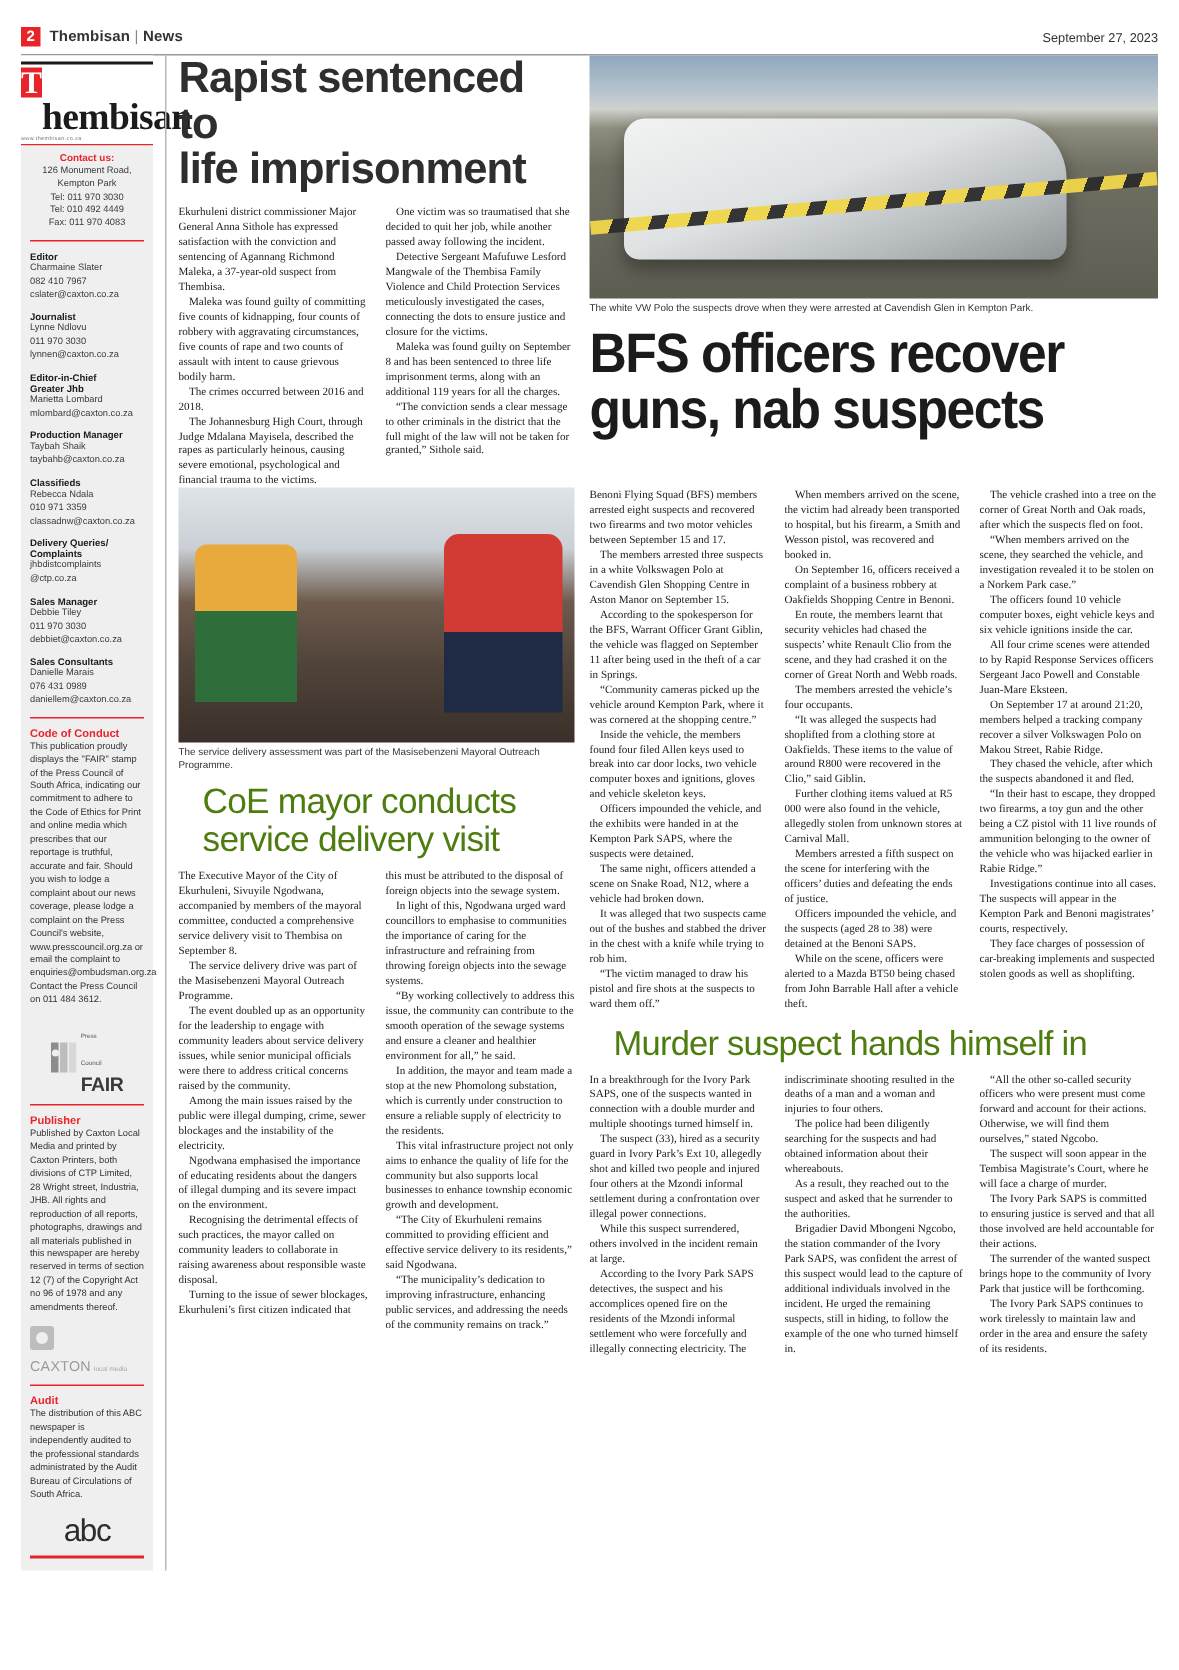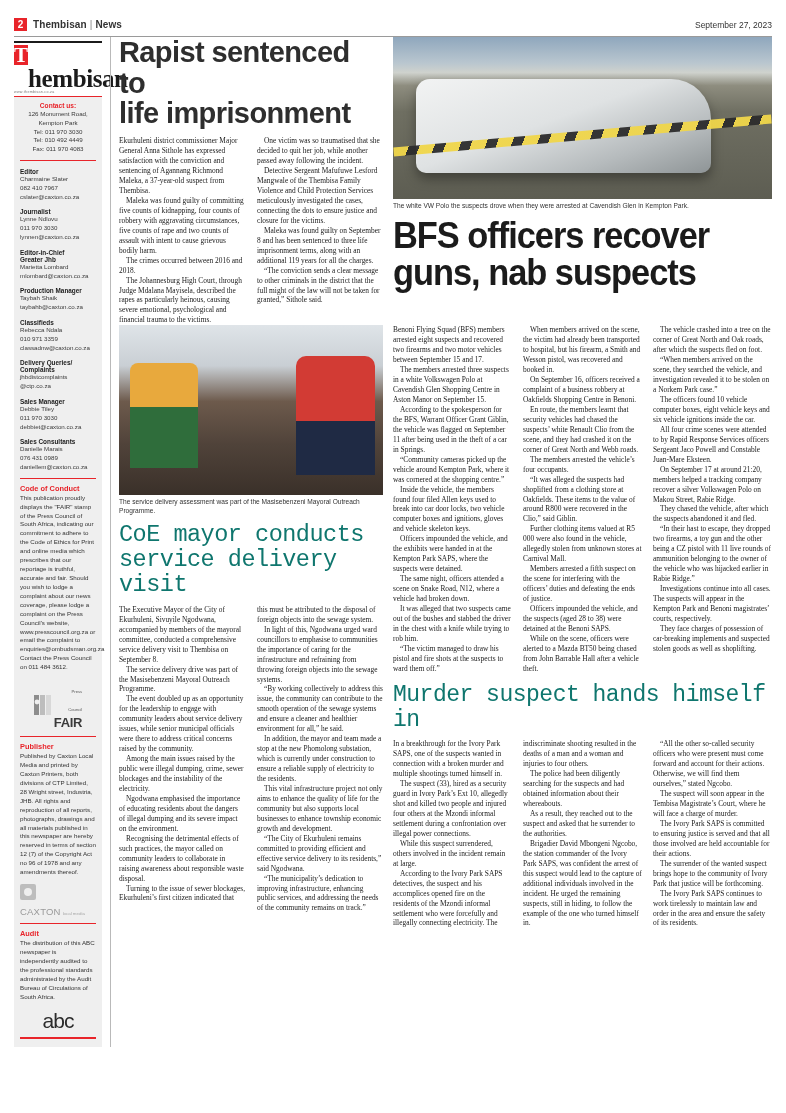"CoE mayor conducts" .hl-thin { color: #0f766e -> #4d7c0f; font-family: Liberation Mono, monospace -> Liberation Sans, sans-serif; margin: 4px 0 7px 0 -> 4px 0 7px 16px }
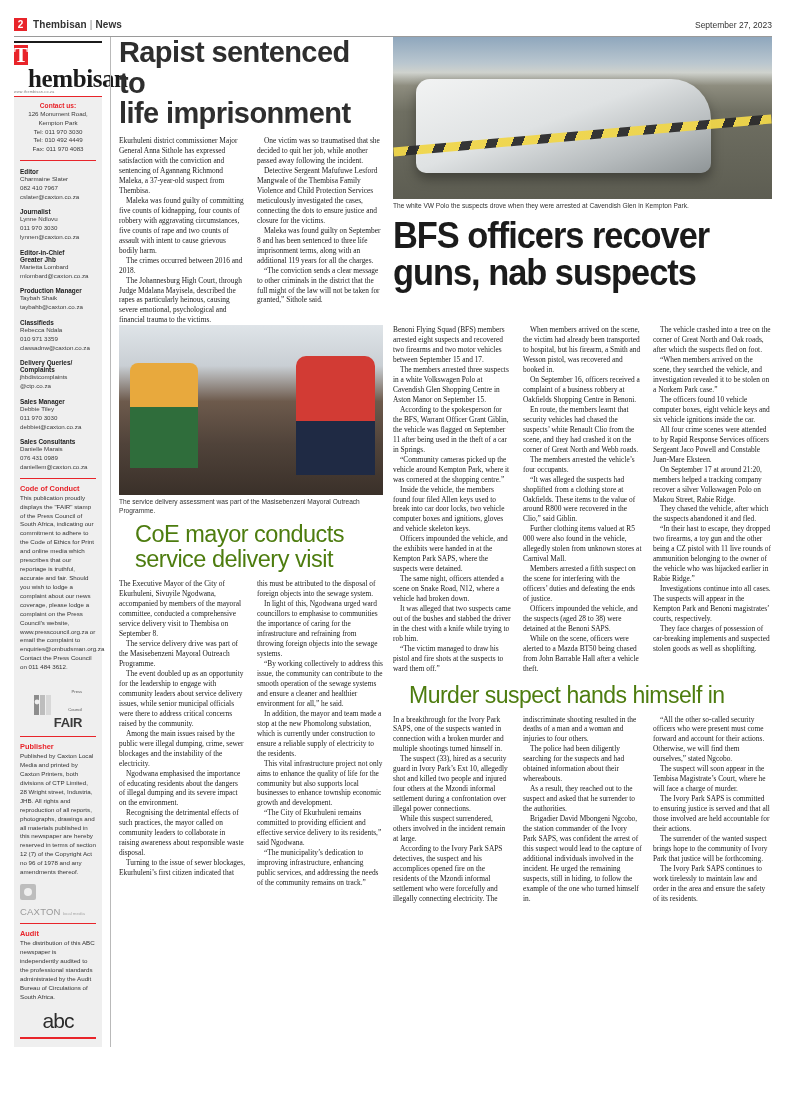"FAIR" .fair-logo { text-align: right -> none }
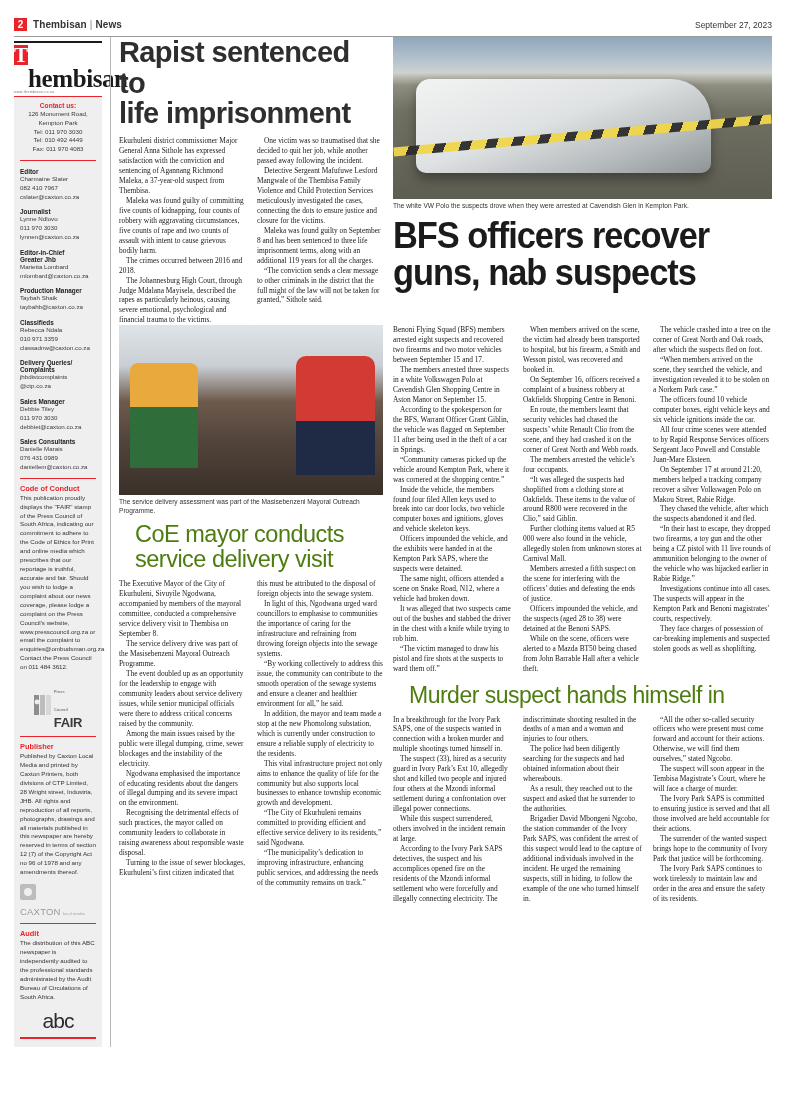"In a breakthrough for the" p.body { text: broken -> double }
